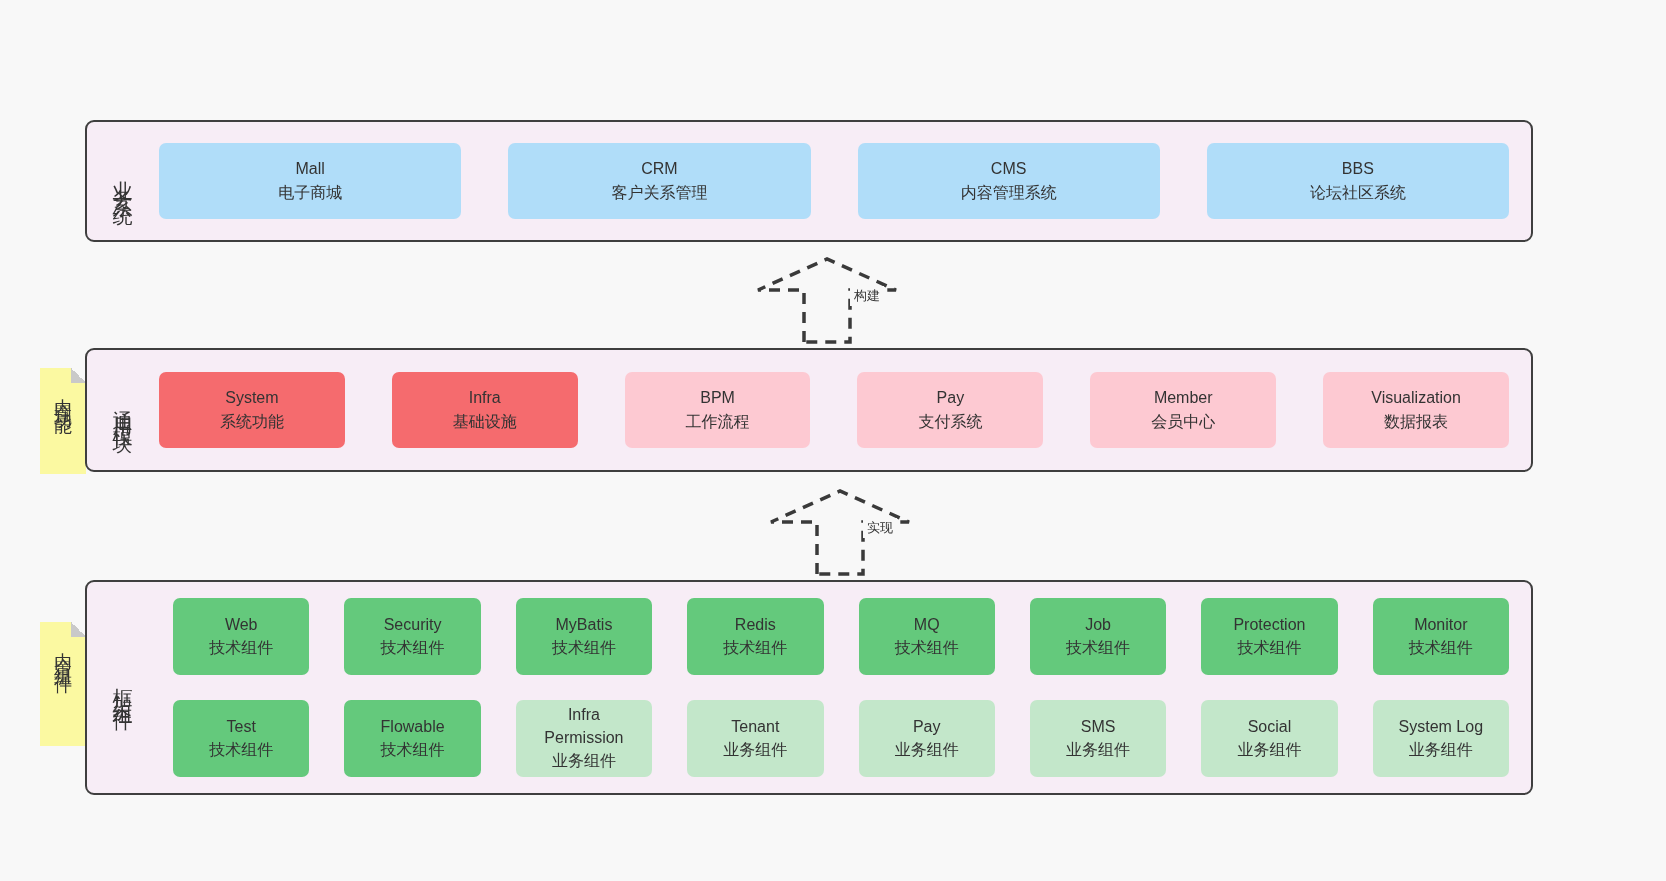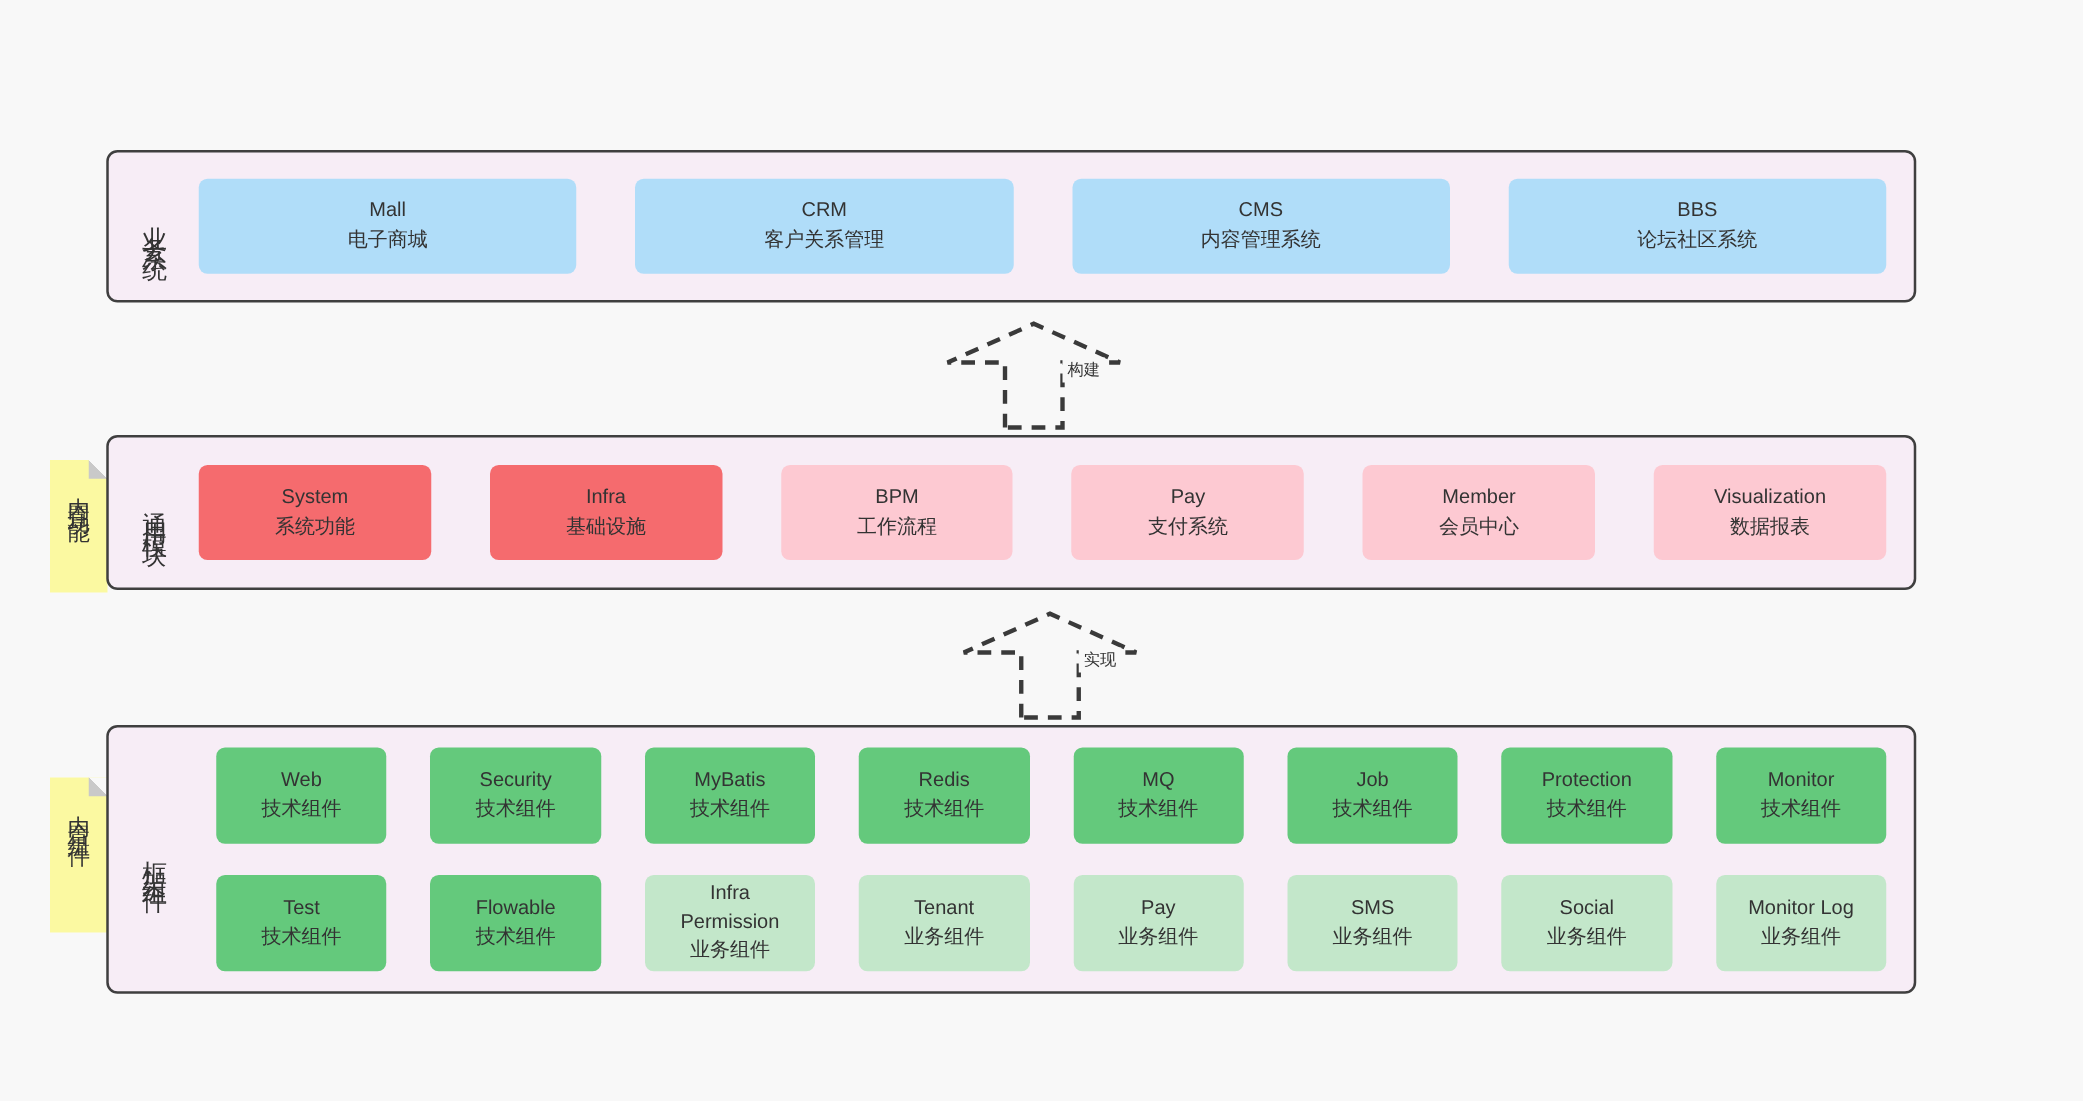"Monitor Log" span { text: Monitor -> System }
